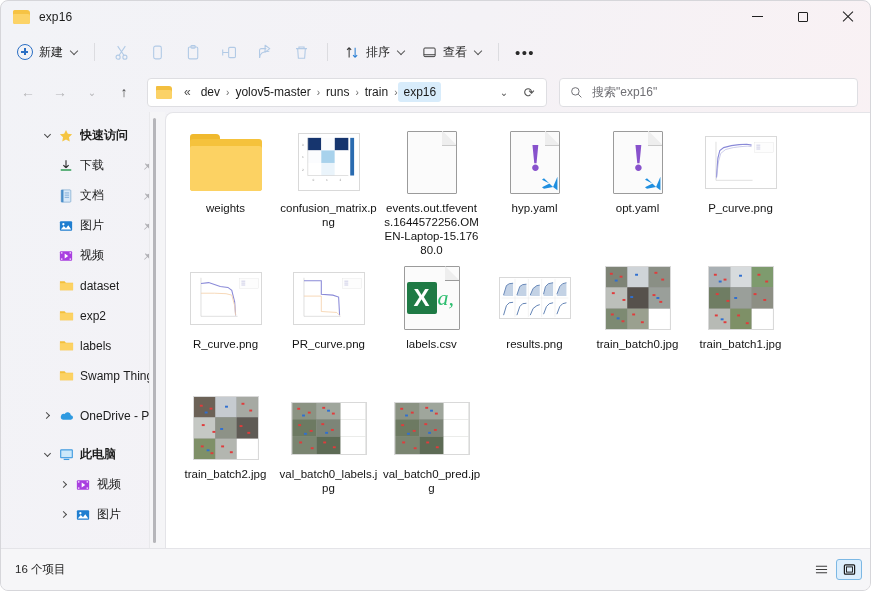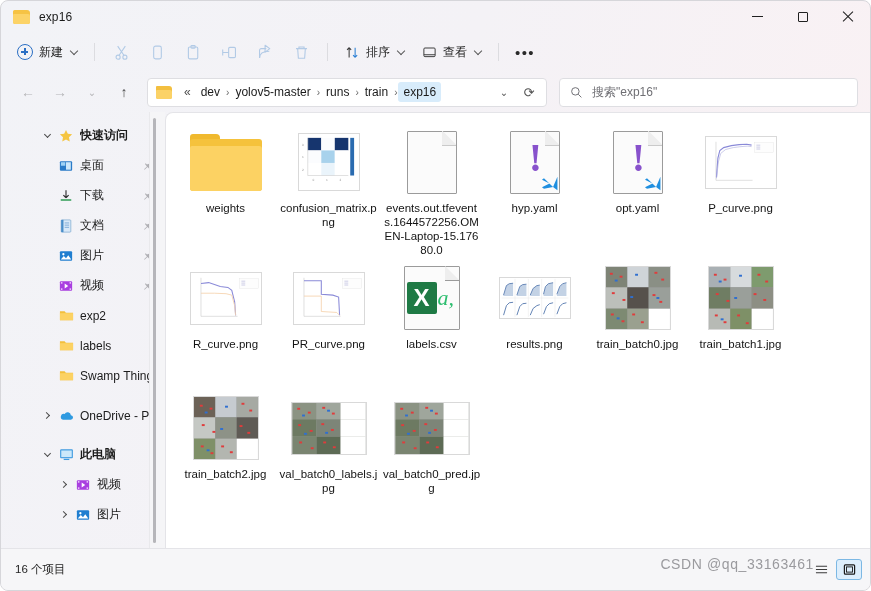"桌面" div.nav-item { html: <div> <div> <svg> <rect></rect> <rect></rect> <rect></rect> </svg> </div> <span>桌面</span> <svg> <path></path> </svg> </div> -> none }
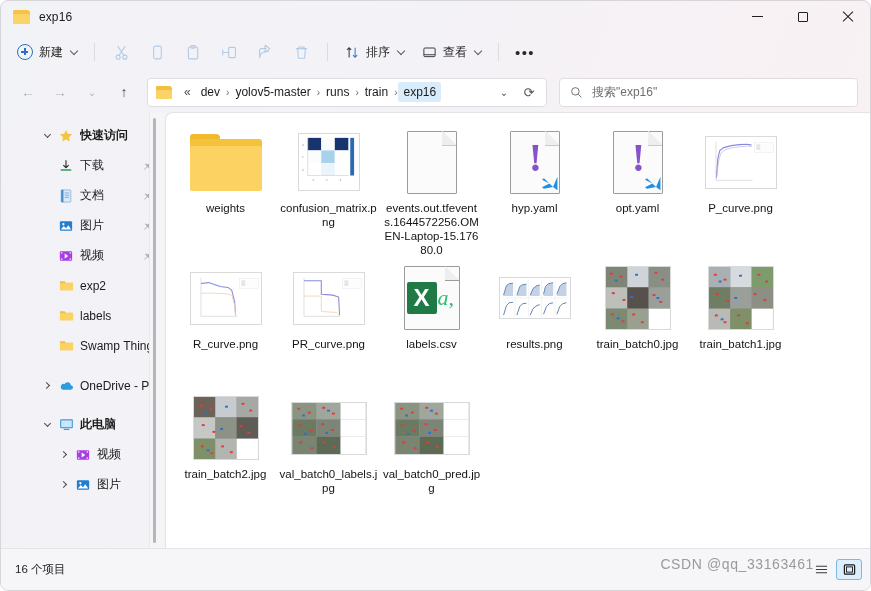"dataset" div.nav-item { html: none -> <div> <div> <svg> <path></path> <path></path> </svg> </div> <span>dataset</span> </div> }
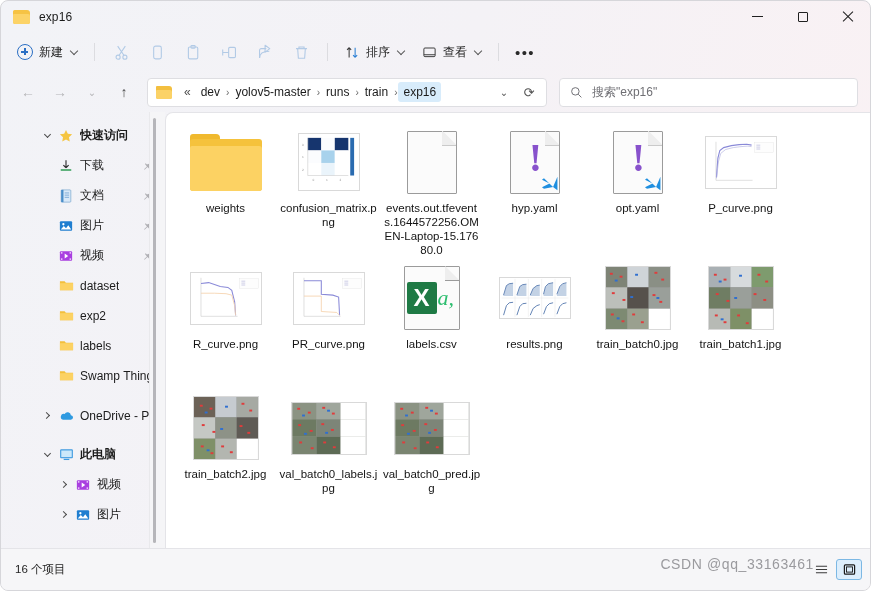"CSDN @qq_33163461" div.watermark { html: <div>CSDN @qq_33163461</div> -> none }
